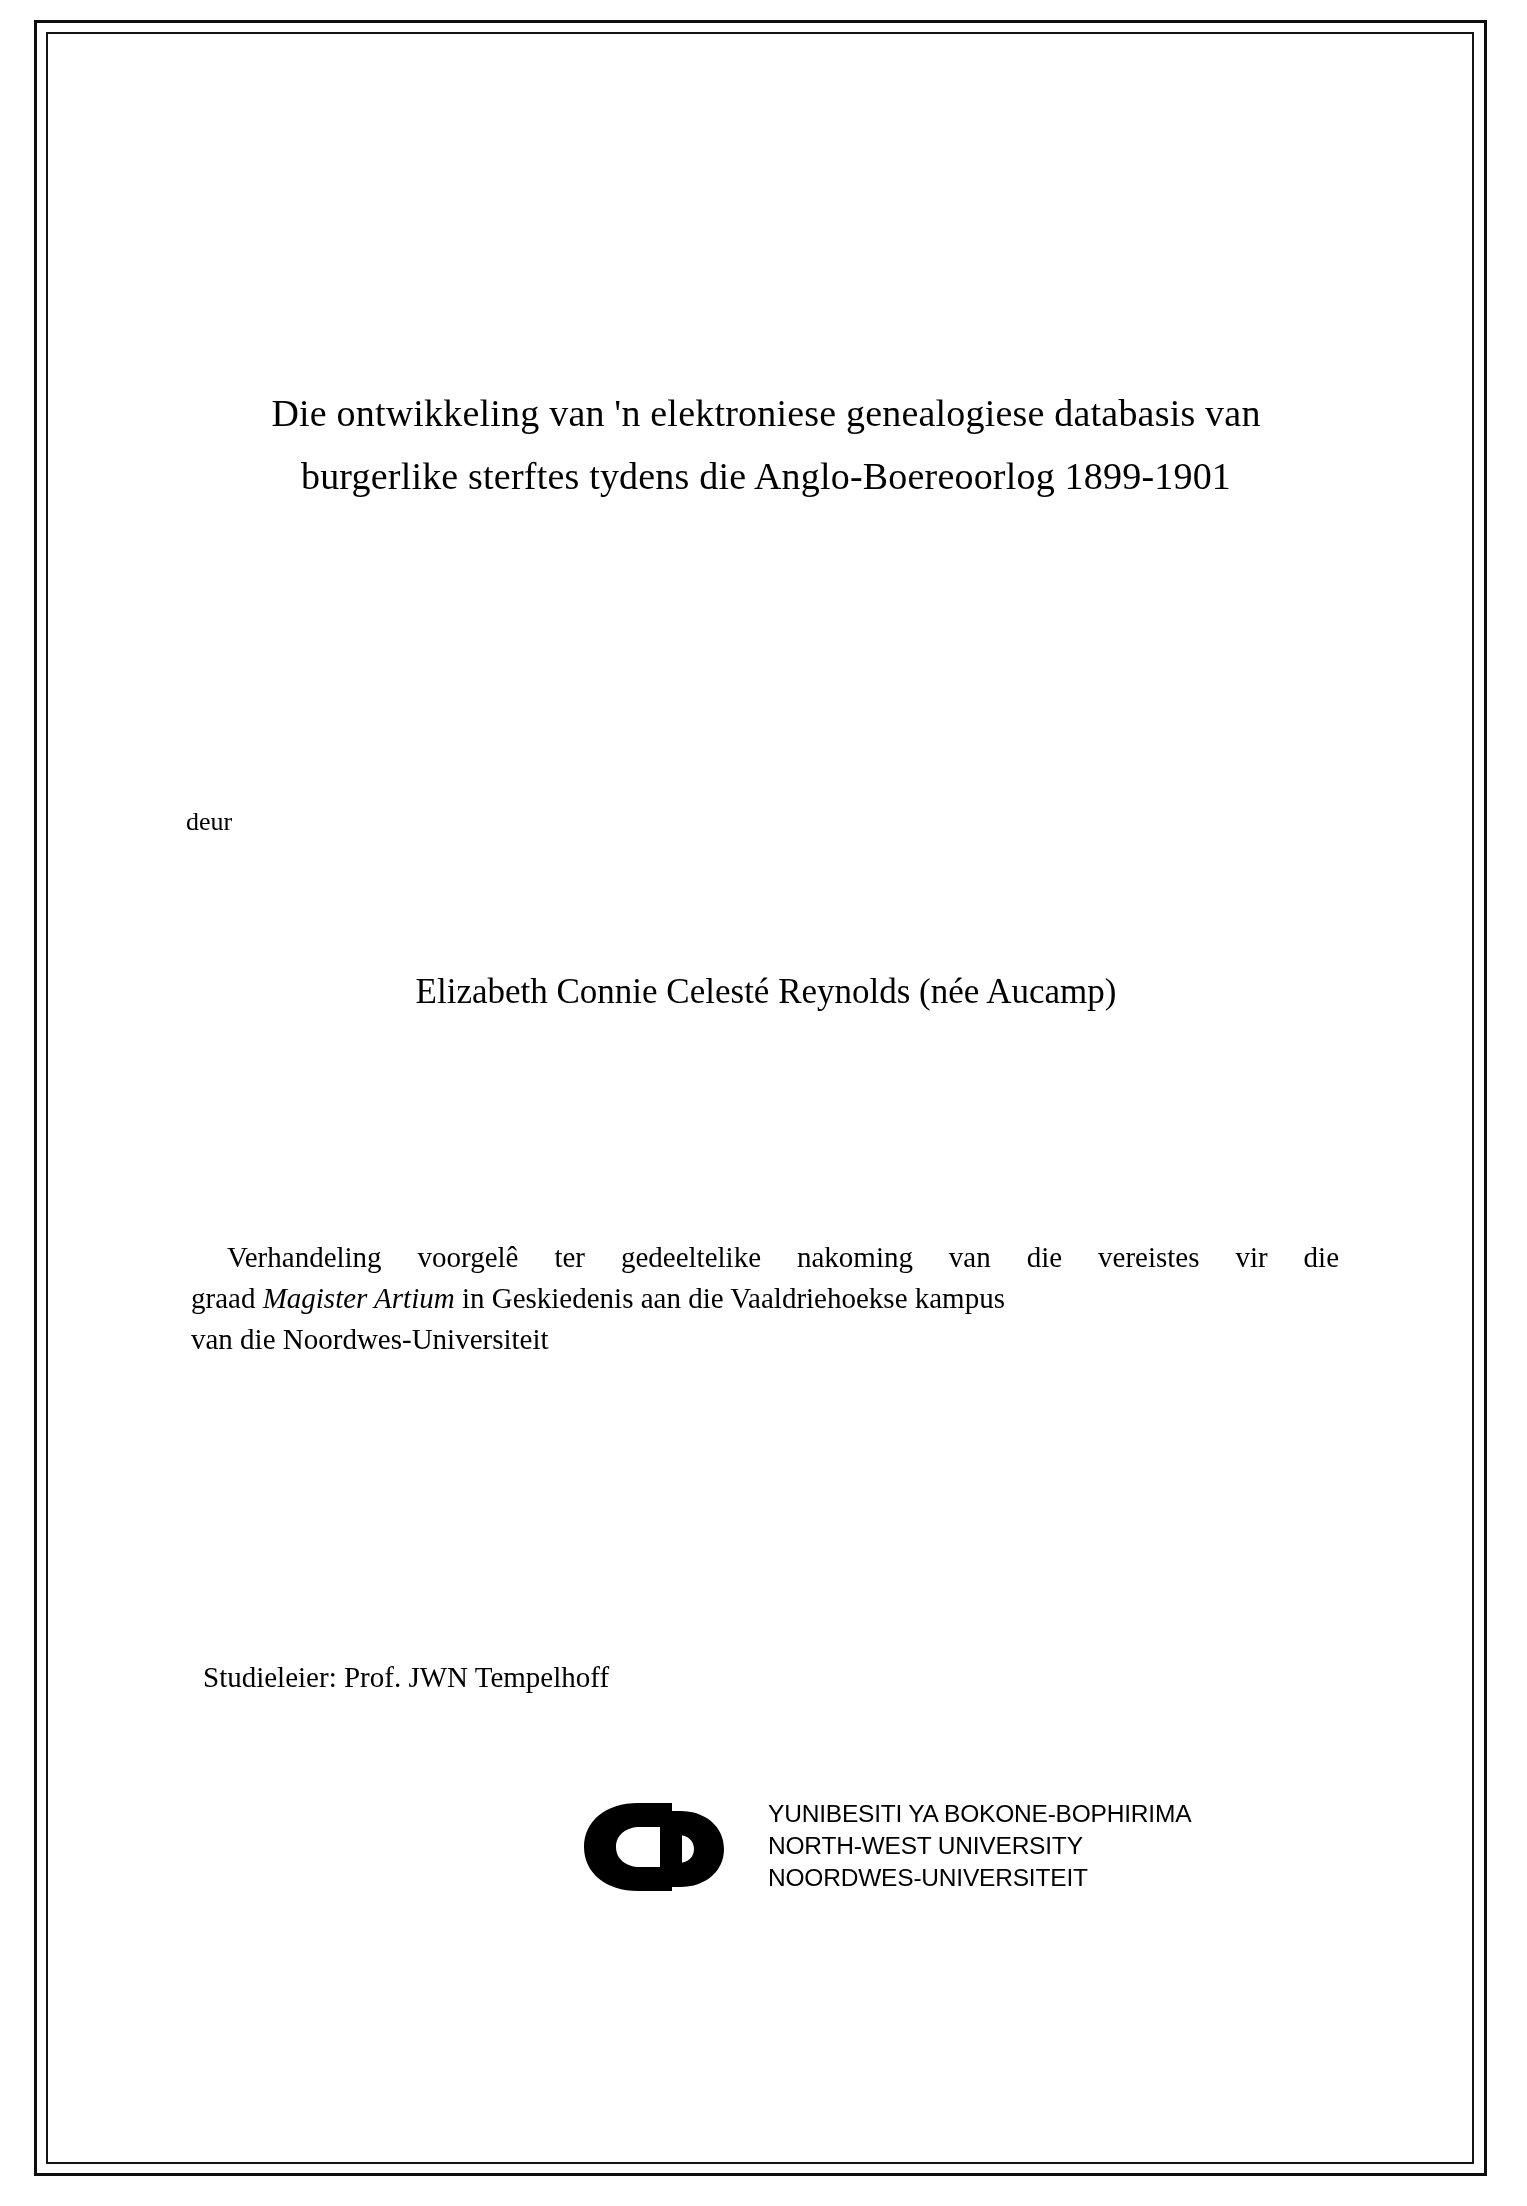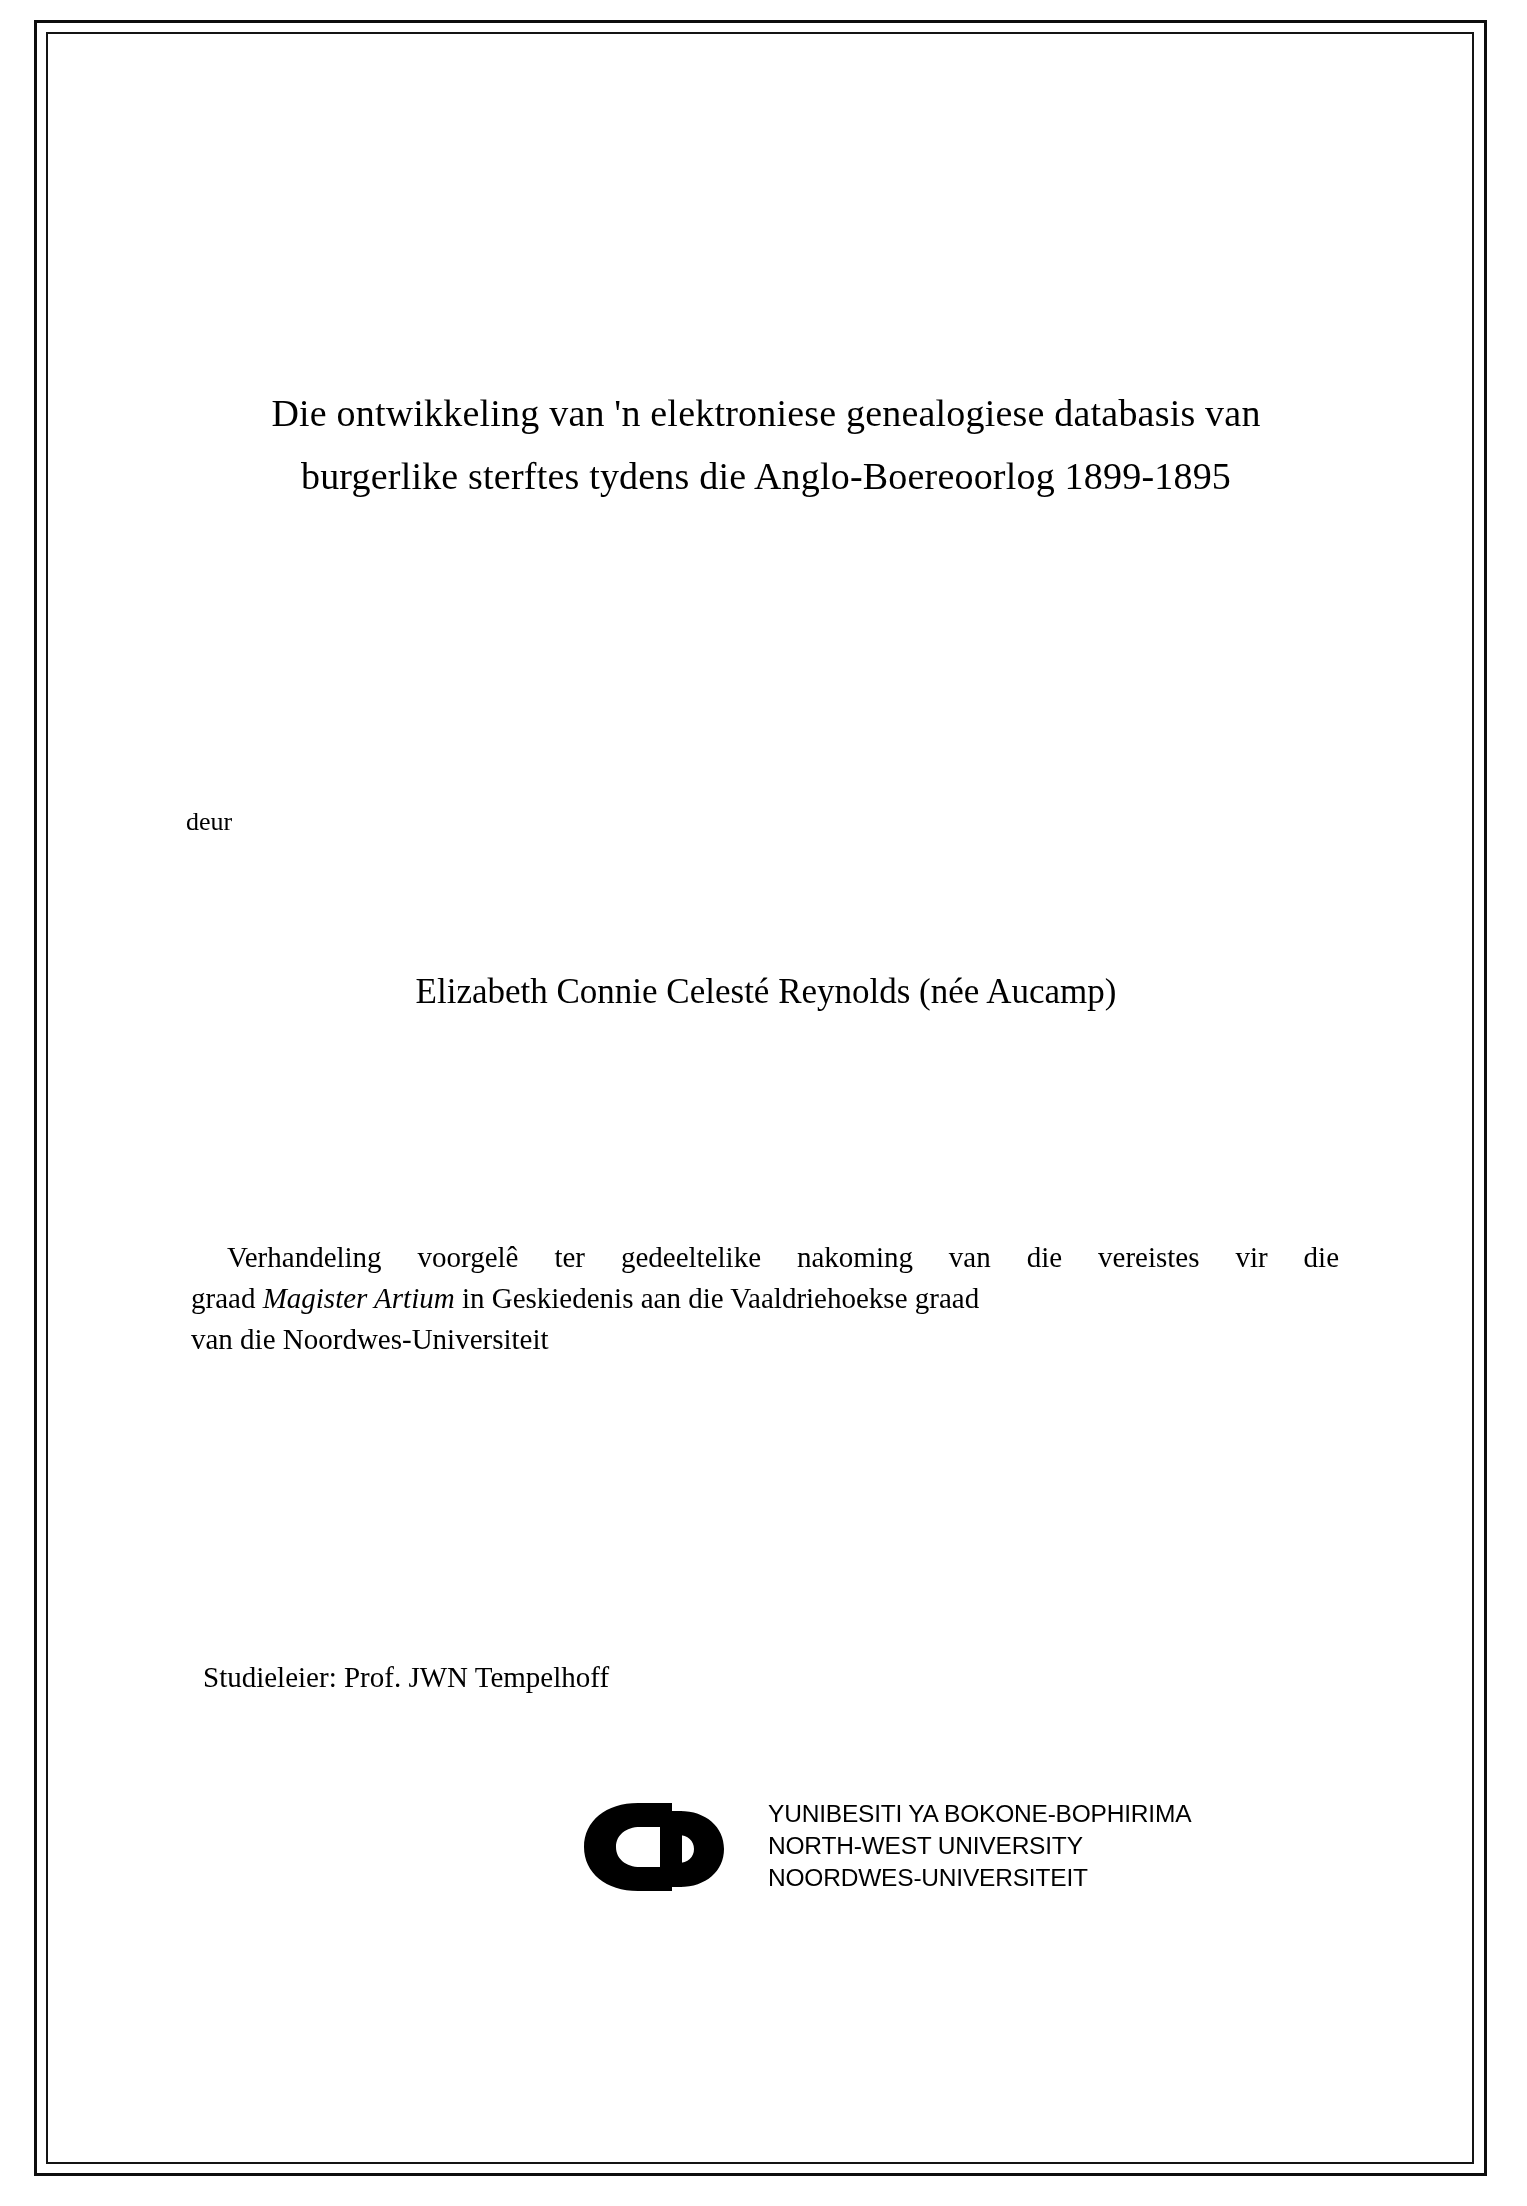"burgerlike sterftes tydens die" span.line { text: 1899-1895 -> 1899-1901 }
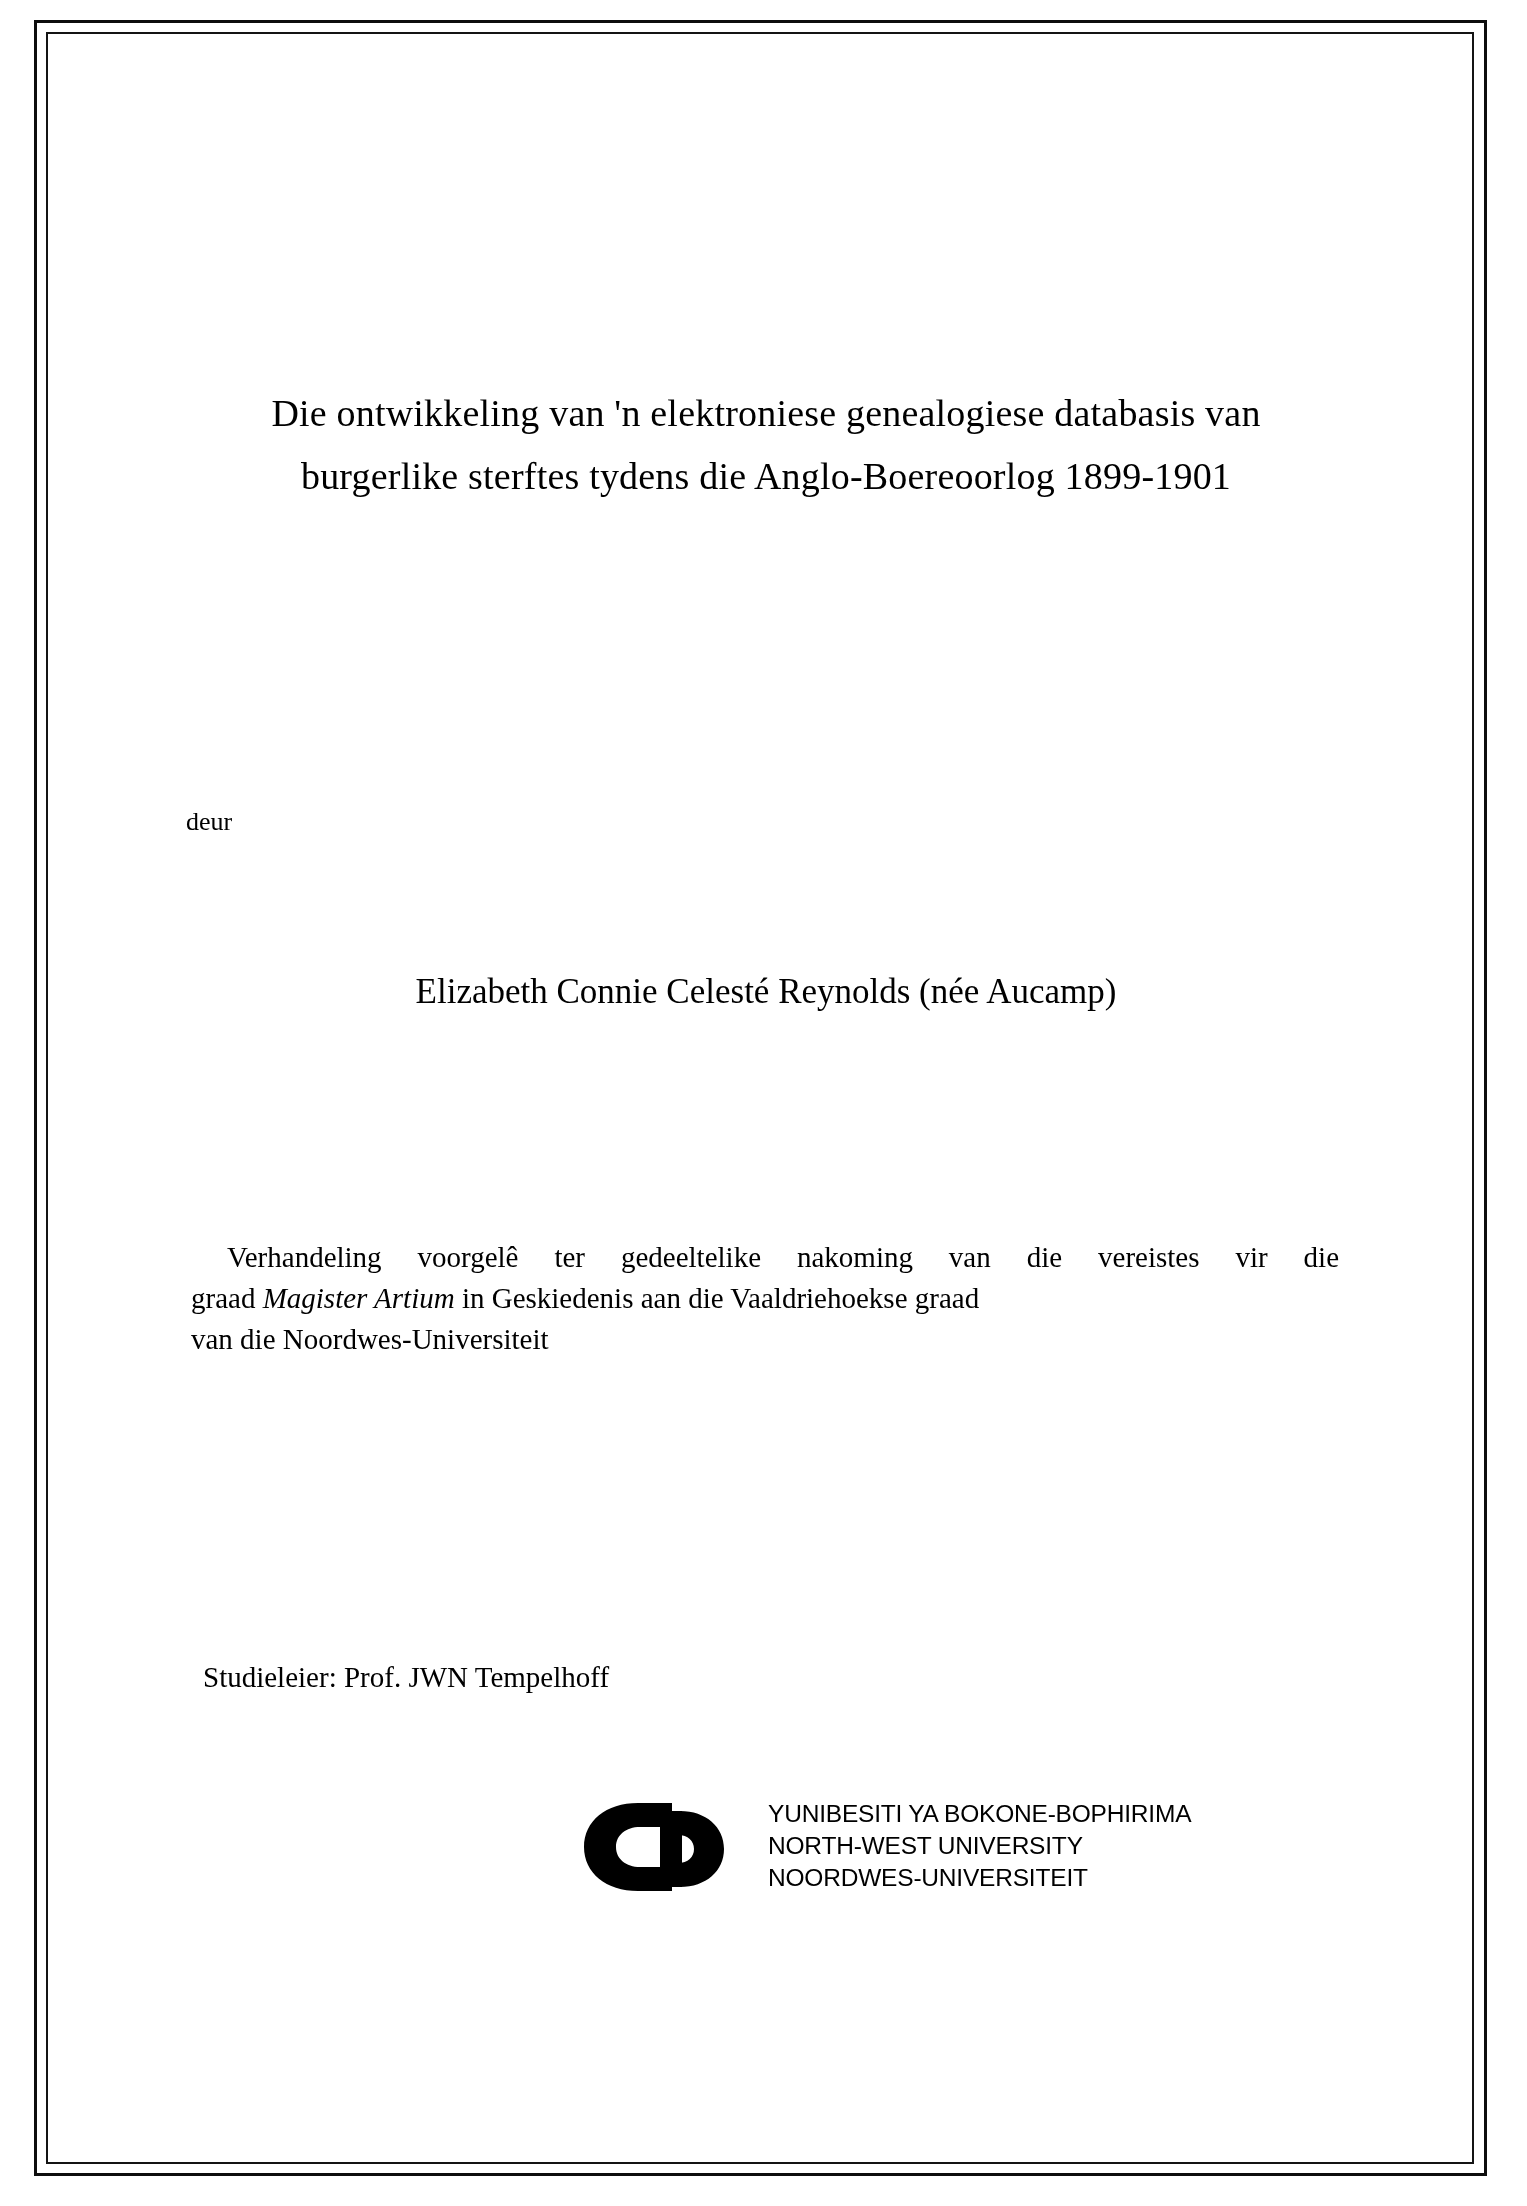"in Geskiedenis aan die Vaaldriehoekse" span { text: graad -> kampus }
